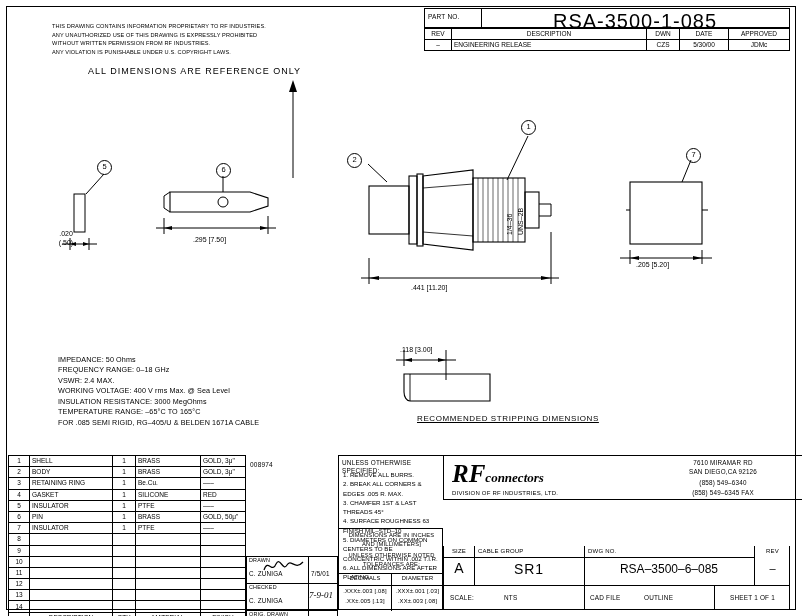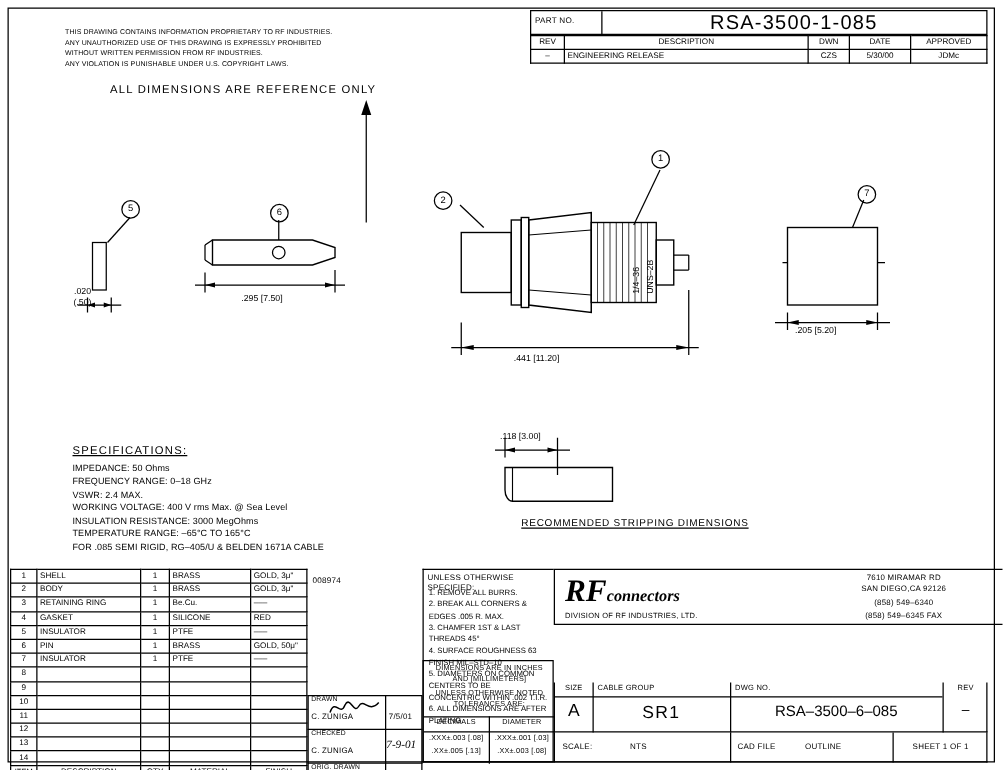"RSA-3500-1-085" .big { font-size: 16px -> 20px }
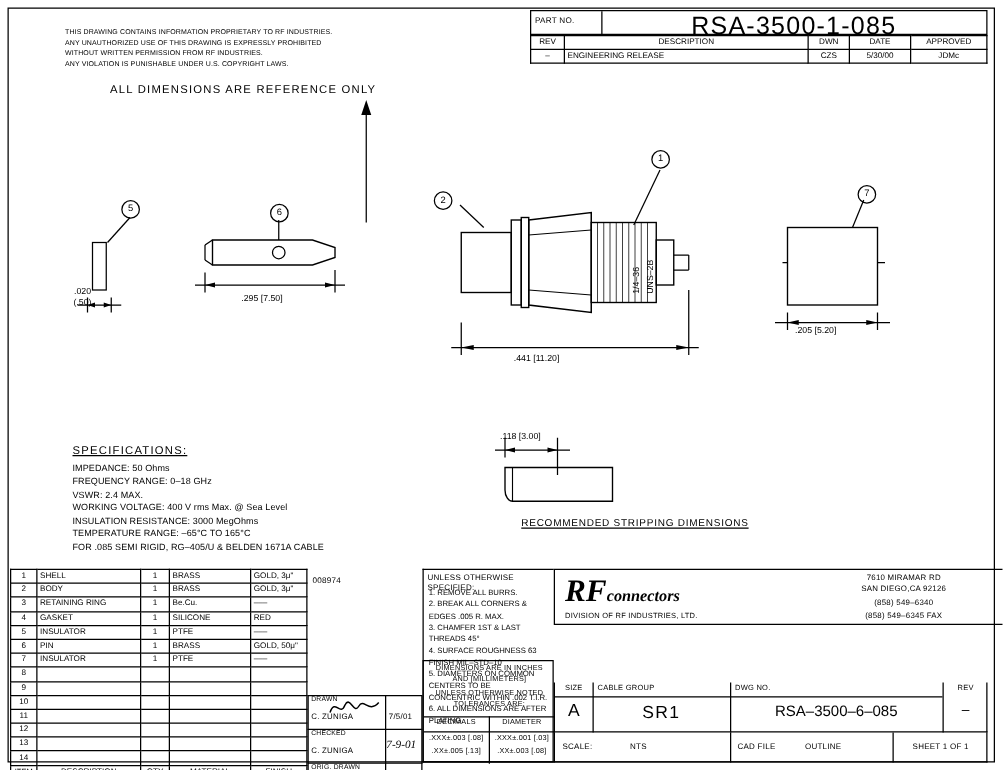"SPECIFICATIONS:" div.t9 { html: <div>SPECIFICATIONS:</div> -> none }
